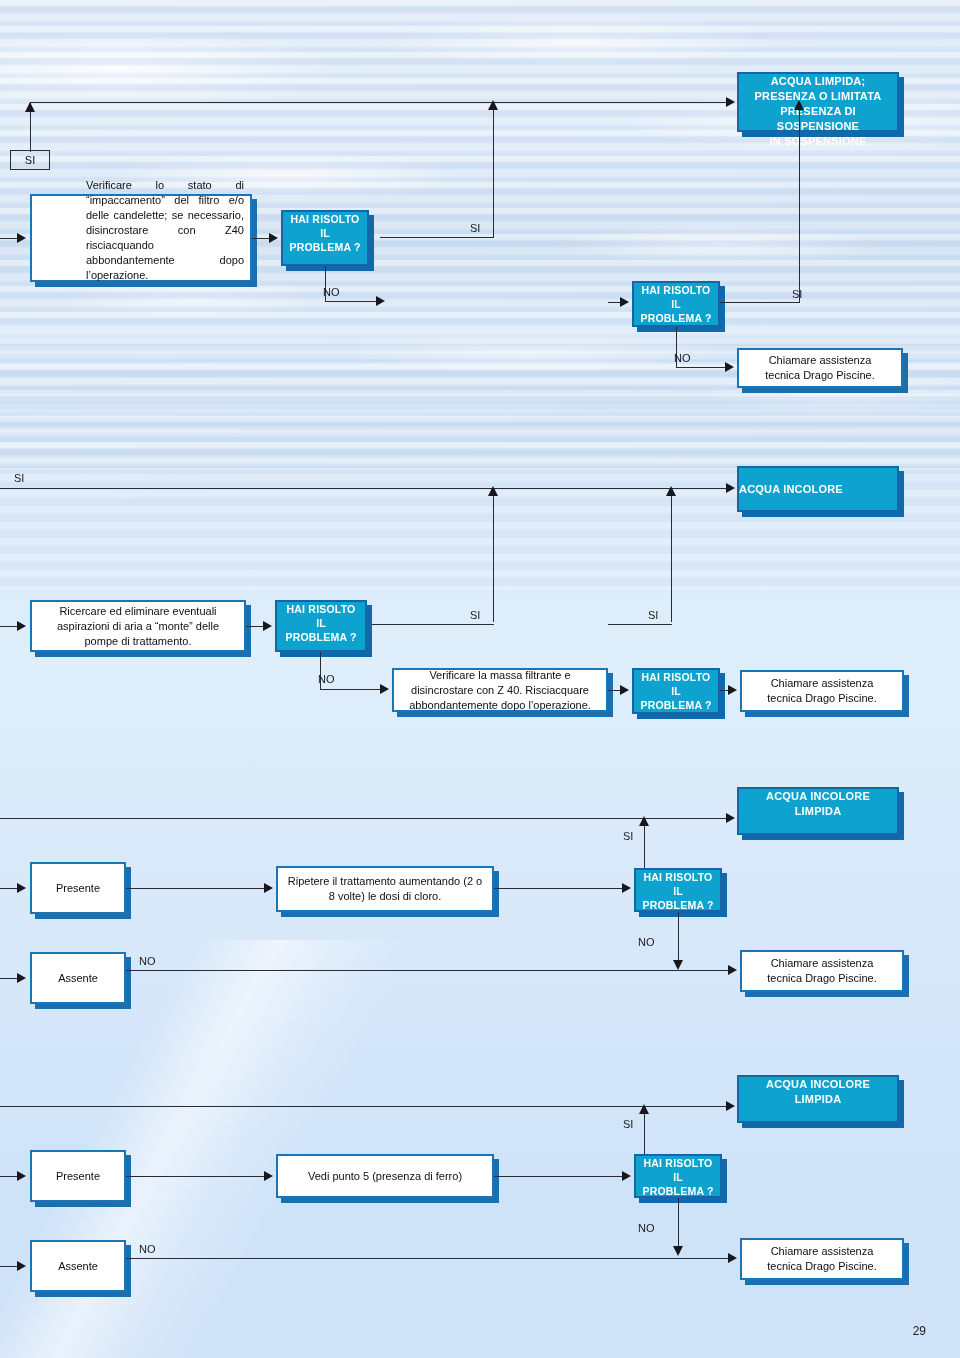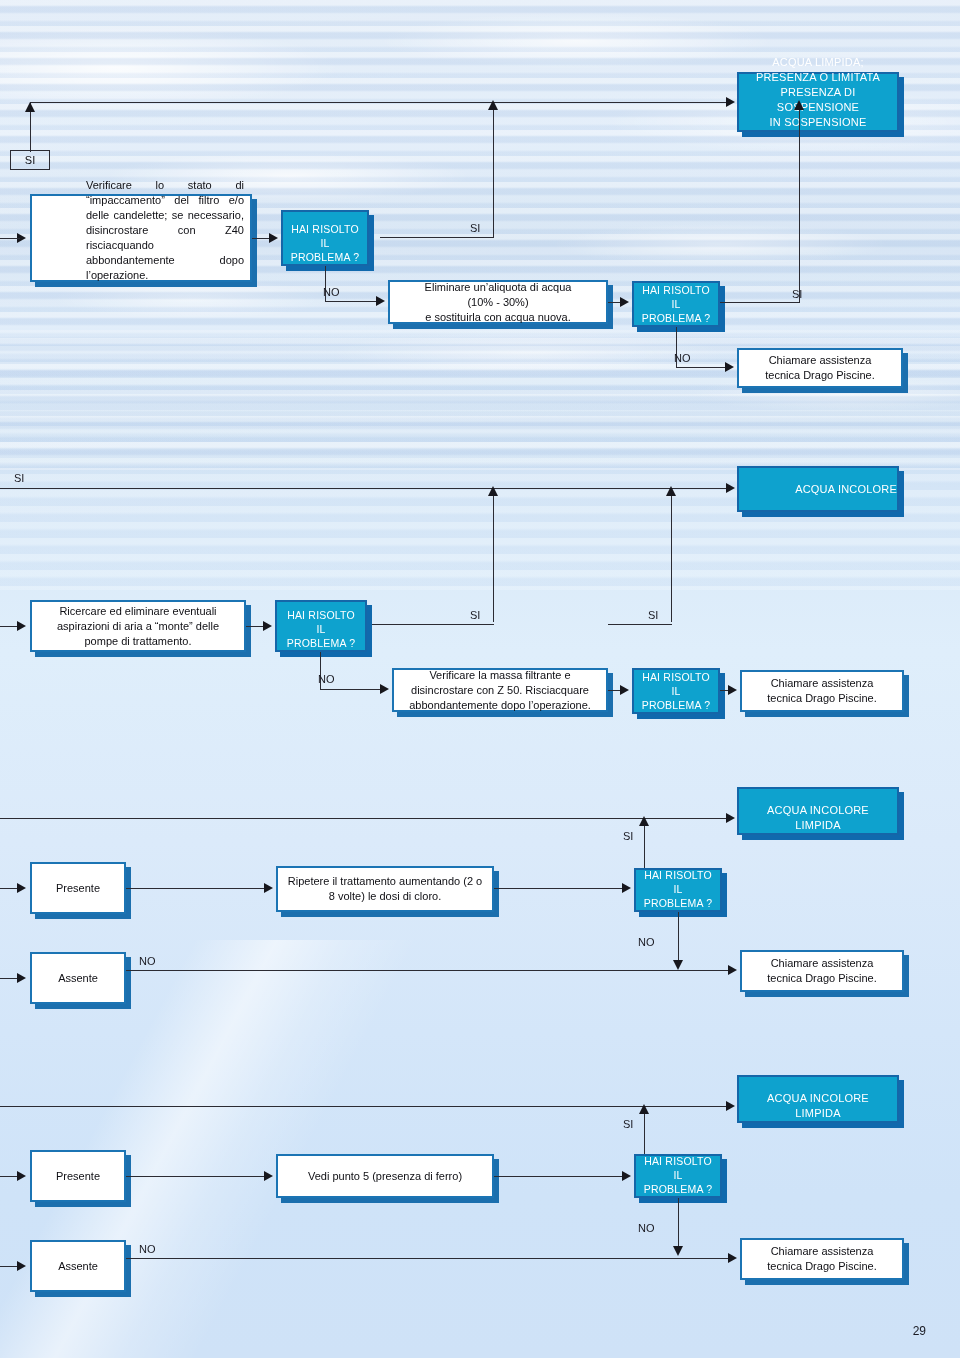"ACQUA LIMPIDA;" .cbox { font-weight: normal -> bold; justify-content: flex-end -> flex-start }
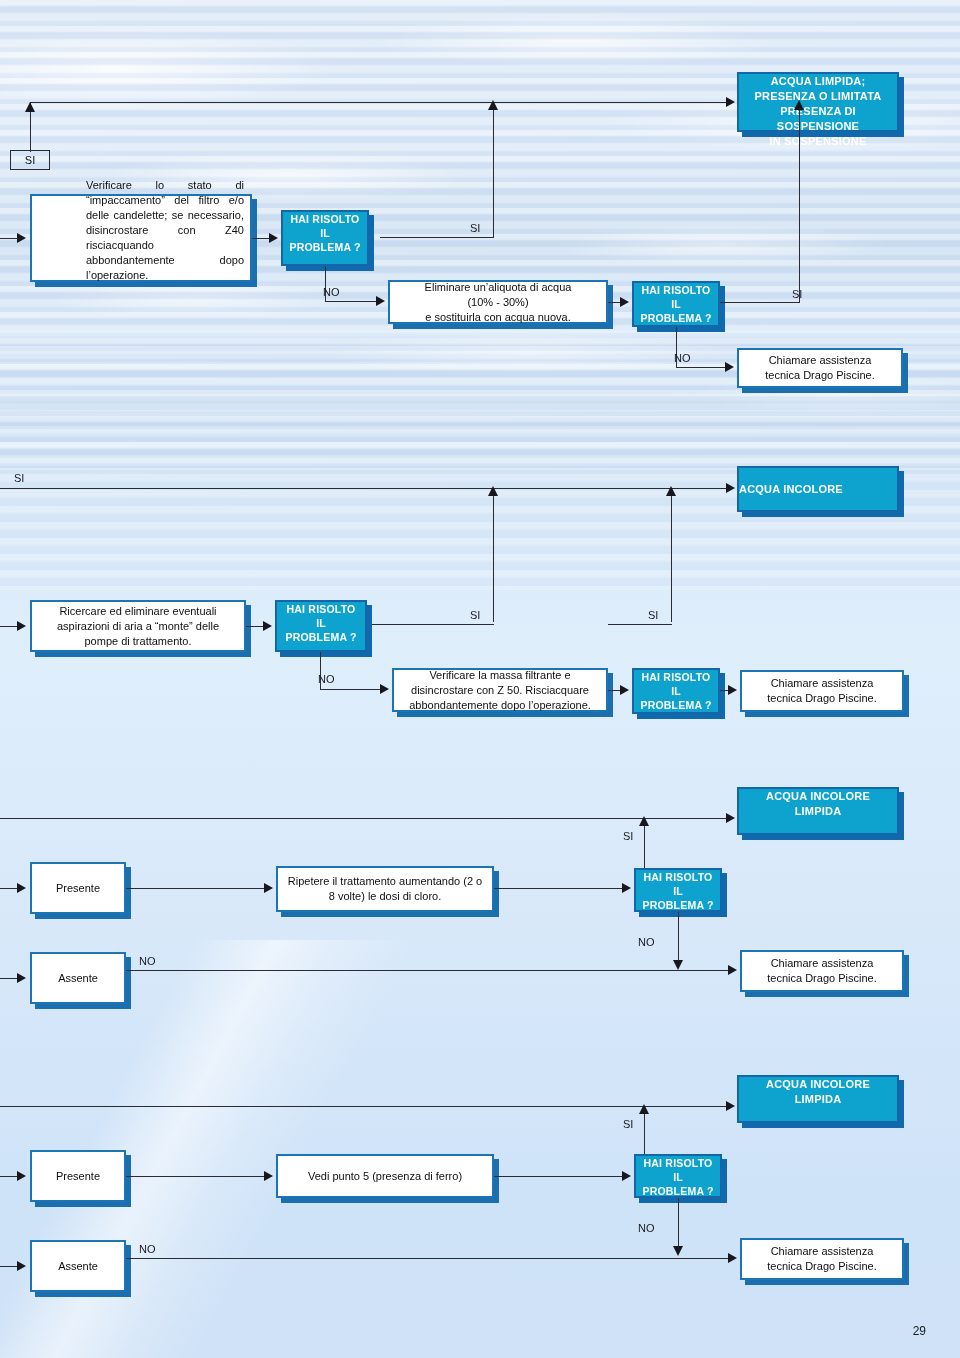"Eliminare un’aliquota di acqua" div.box { html: <div> <span>Eliminare un’aliquota di acqua</span> <span>(10% - 30%)</span> <span>e sostituirla con acqua nuova.</span> </div> -> none }
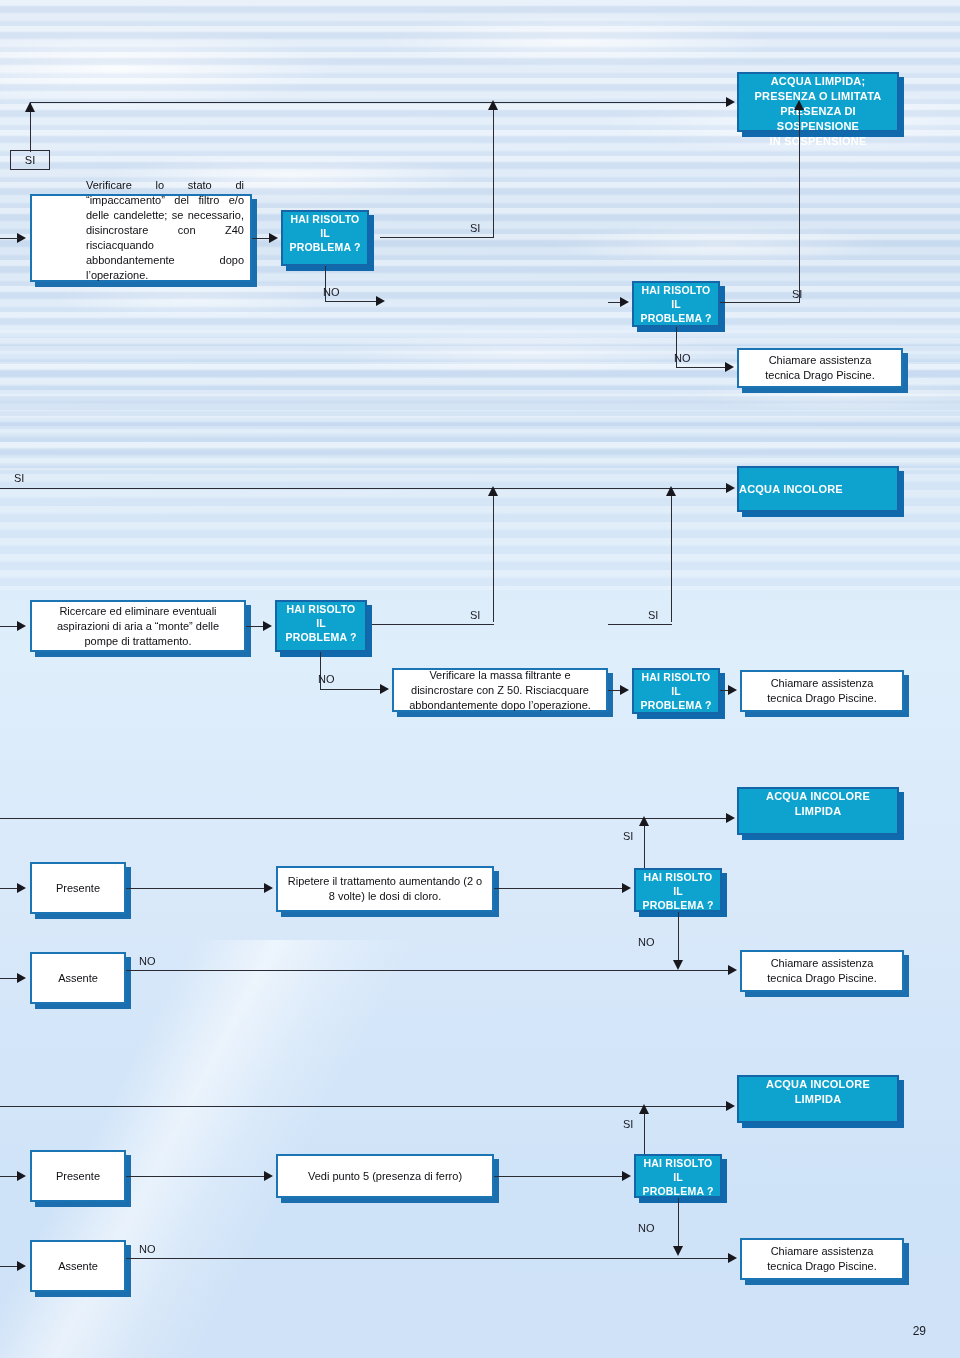"disincrostare con Z 50. Risciacquare" span { text: 50 -> 40 }
